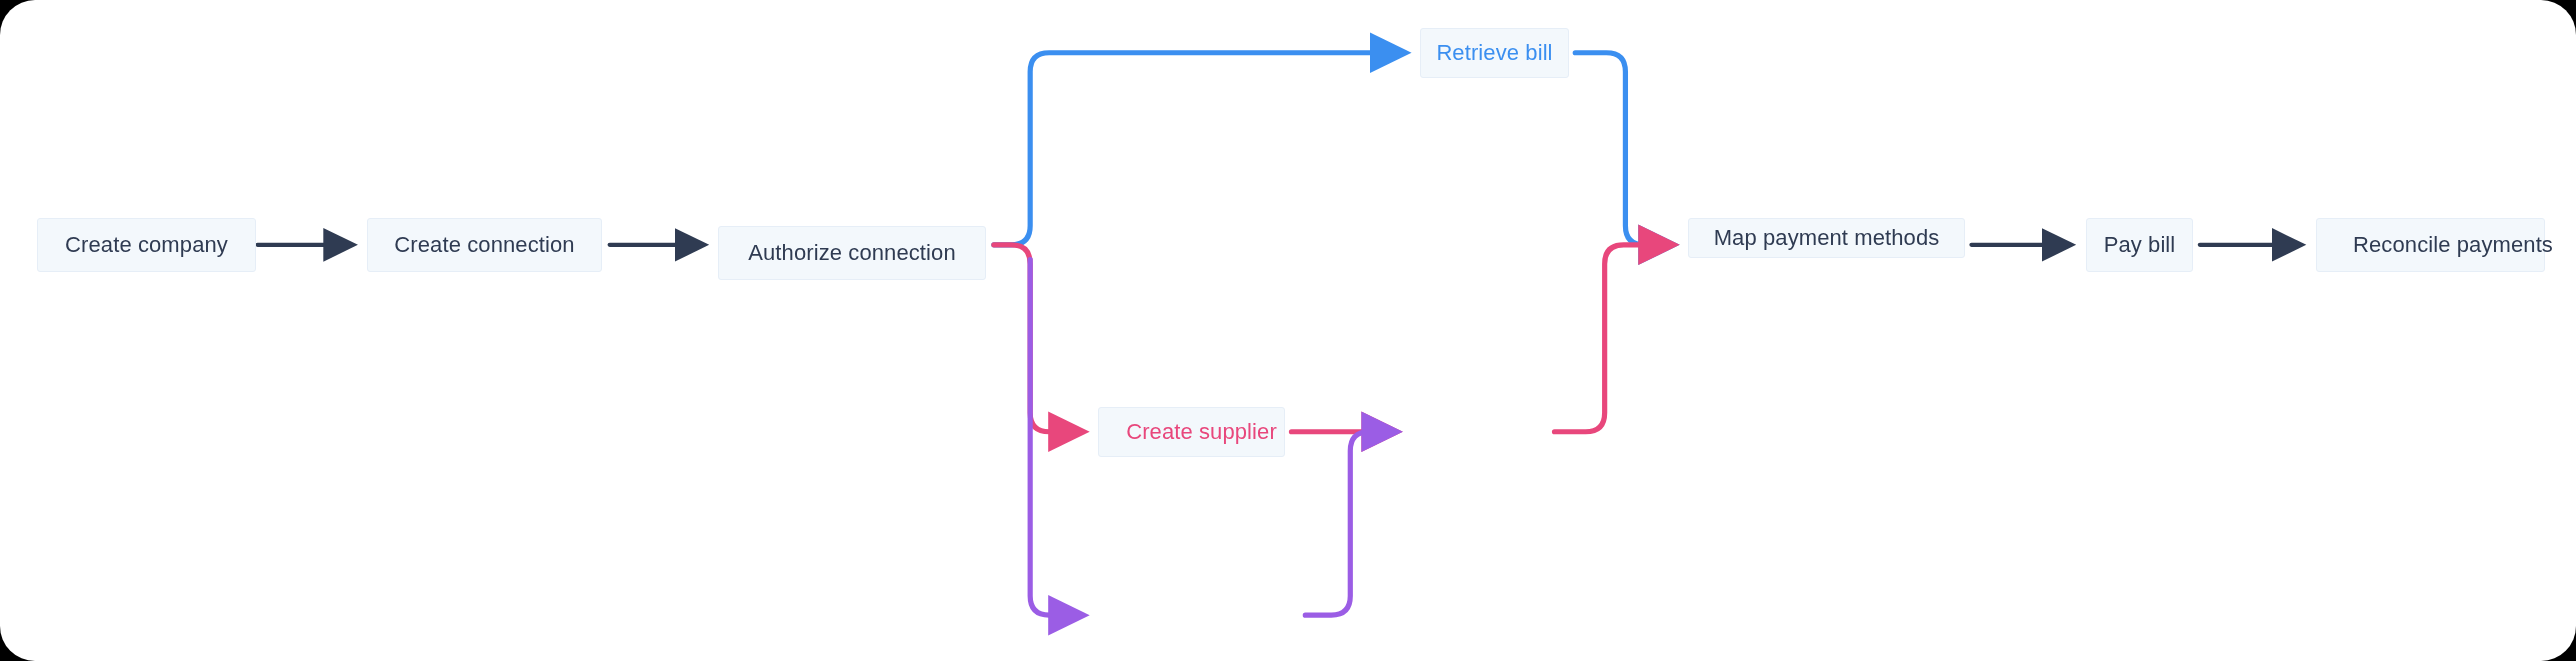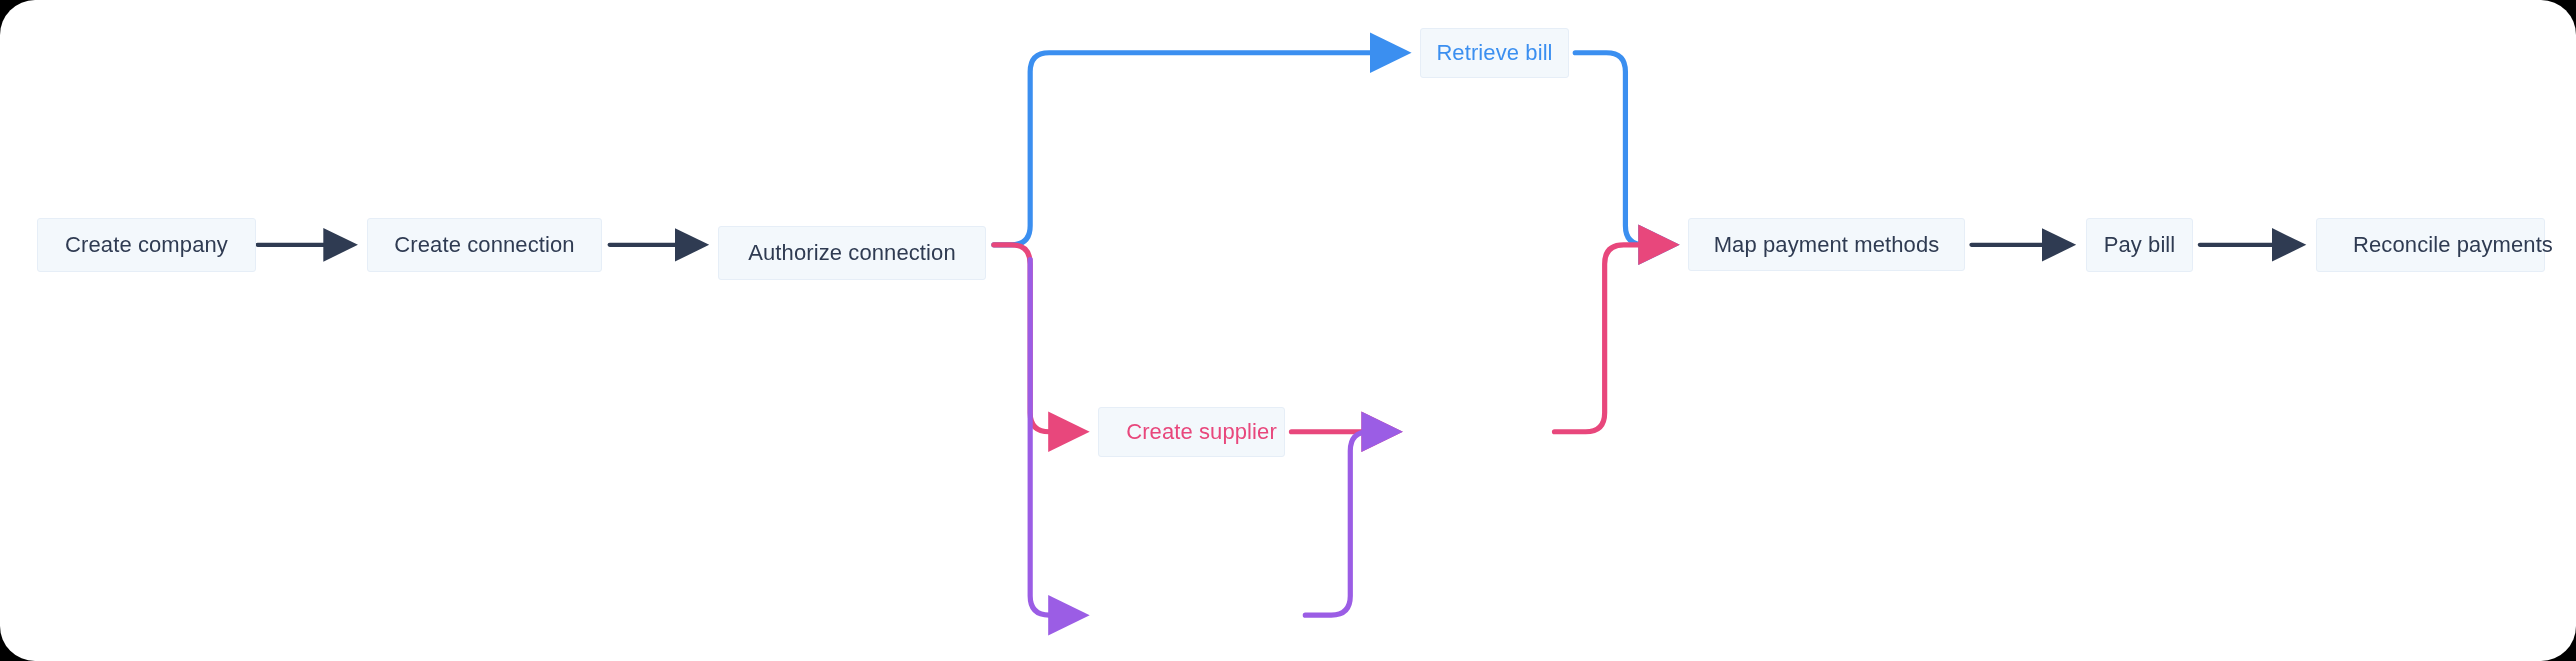"Map payment methods" div.node { height: 53px -> 40px }
